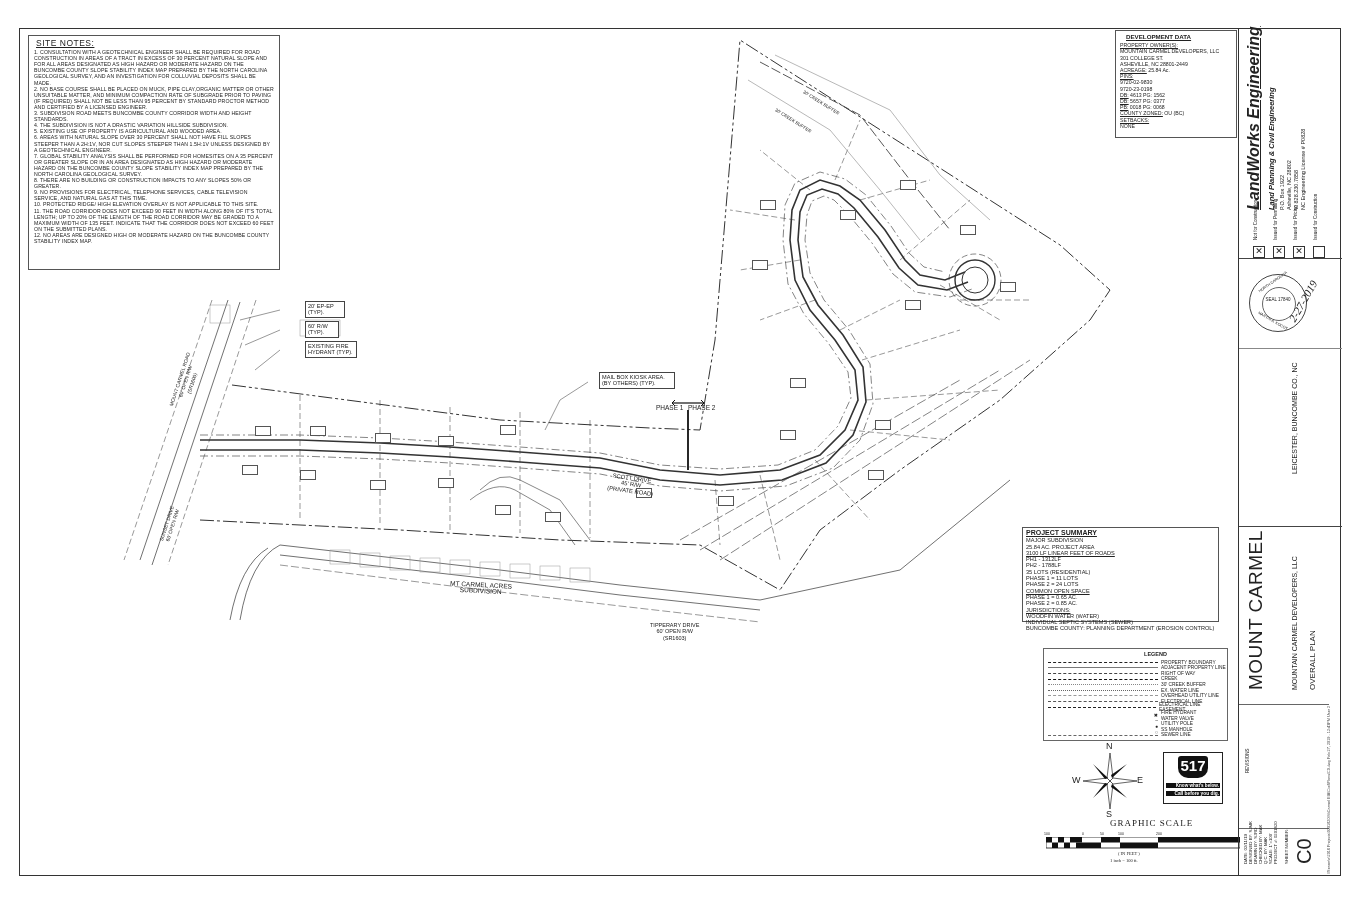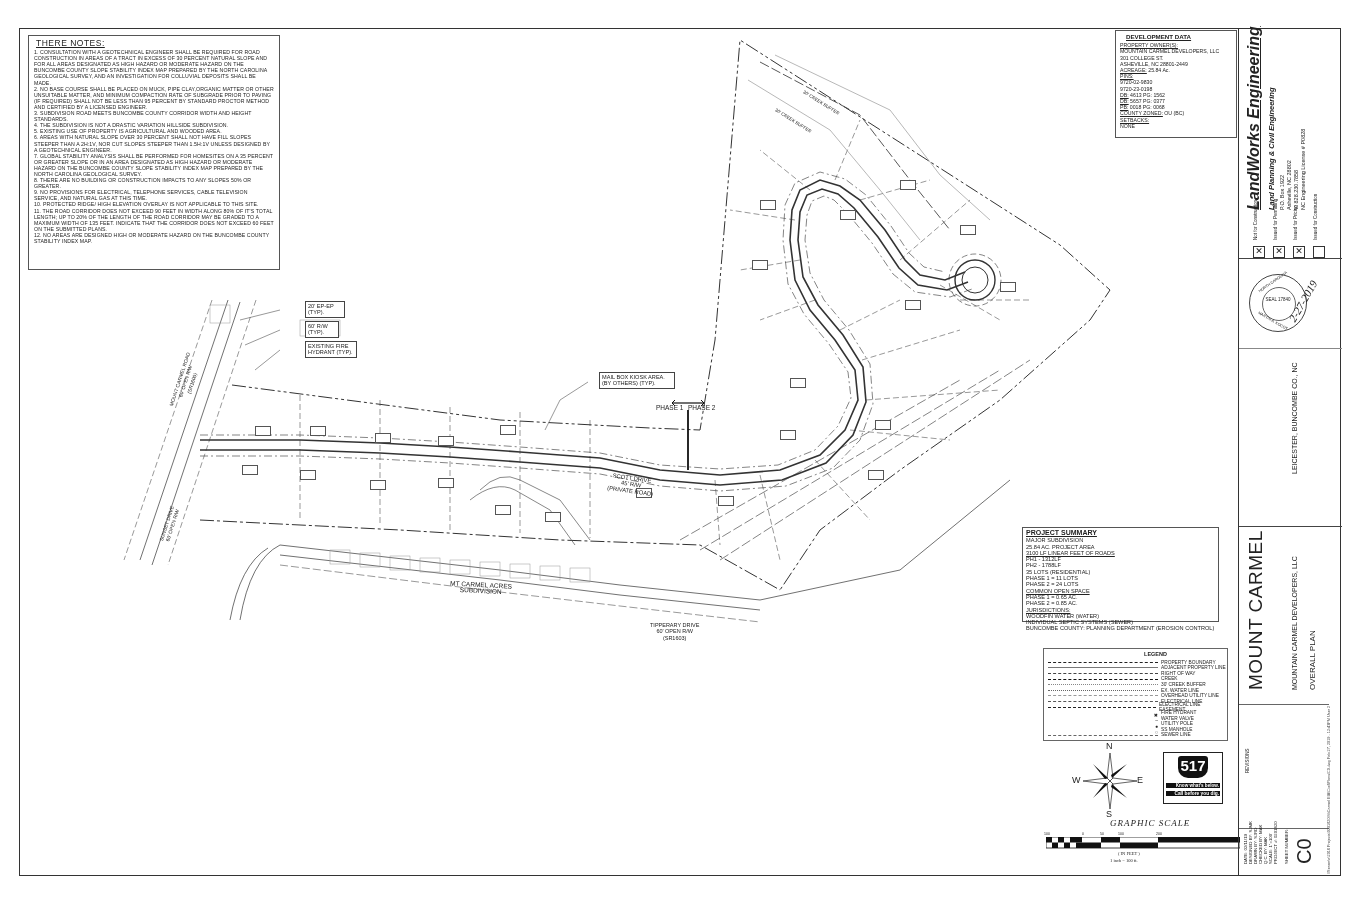"THERE NOTES:" div.ttl { text: THERE -> SITE }
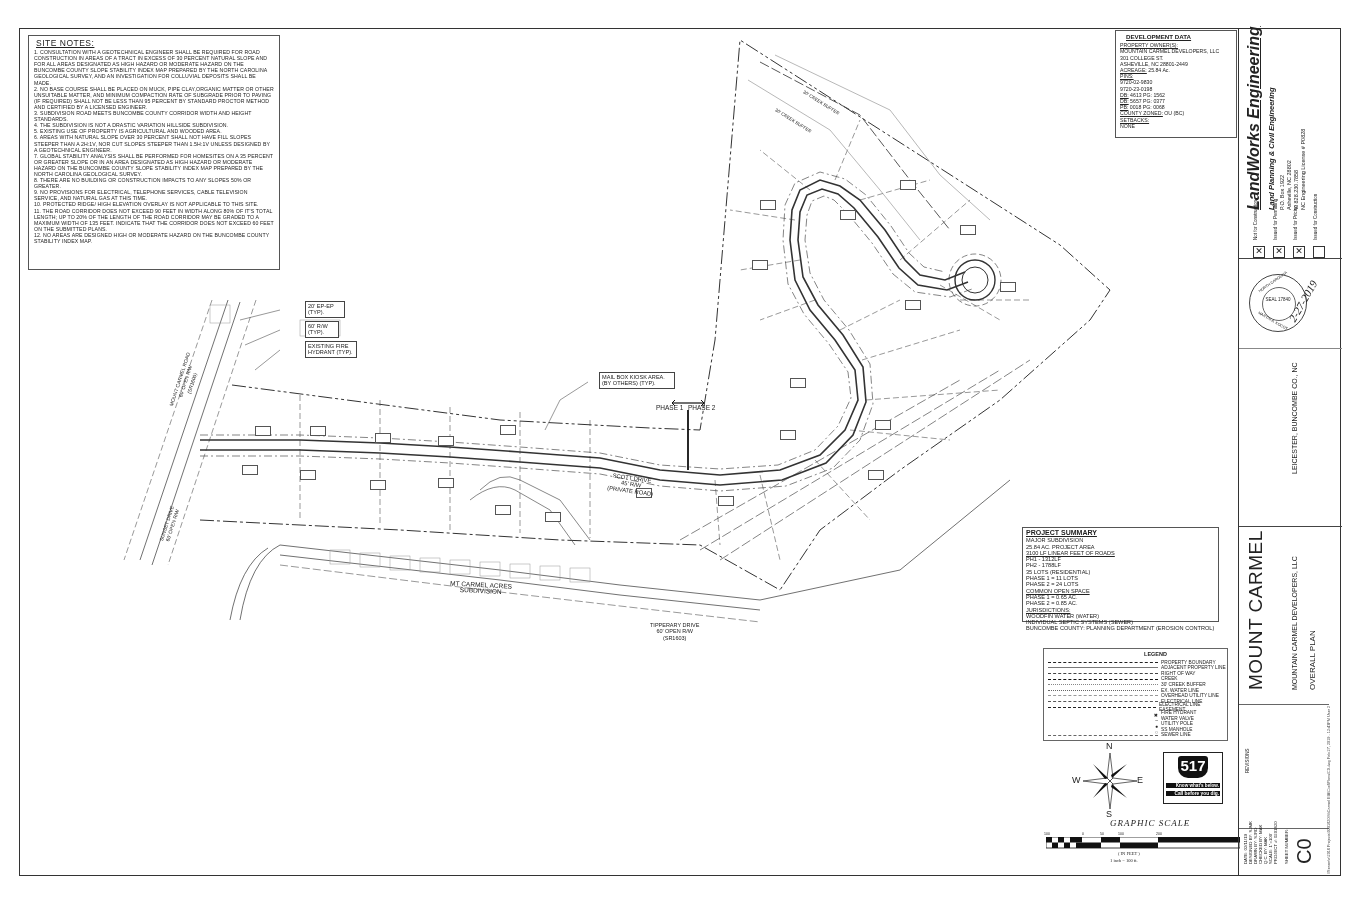"GRAPHIC SCALE" div { font-style: italic -> none }
